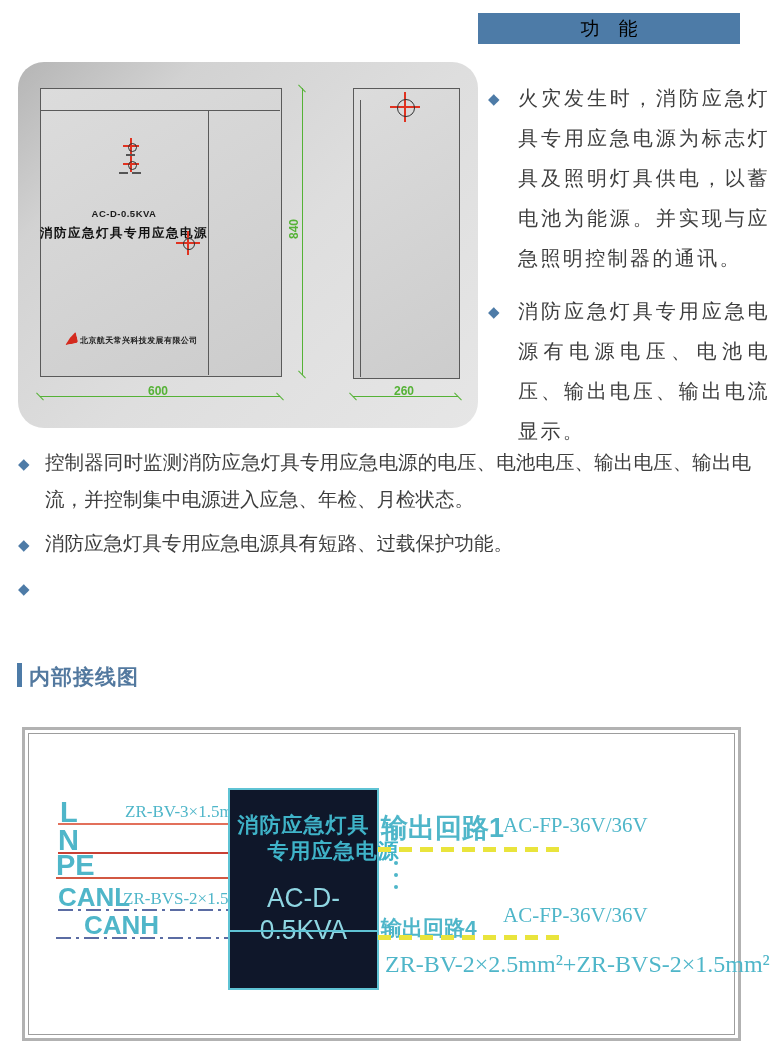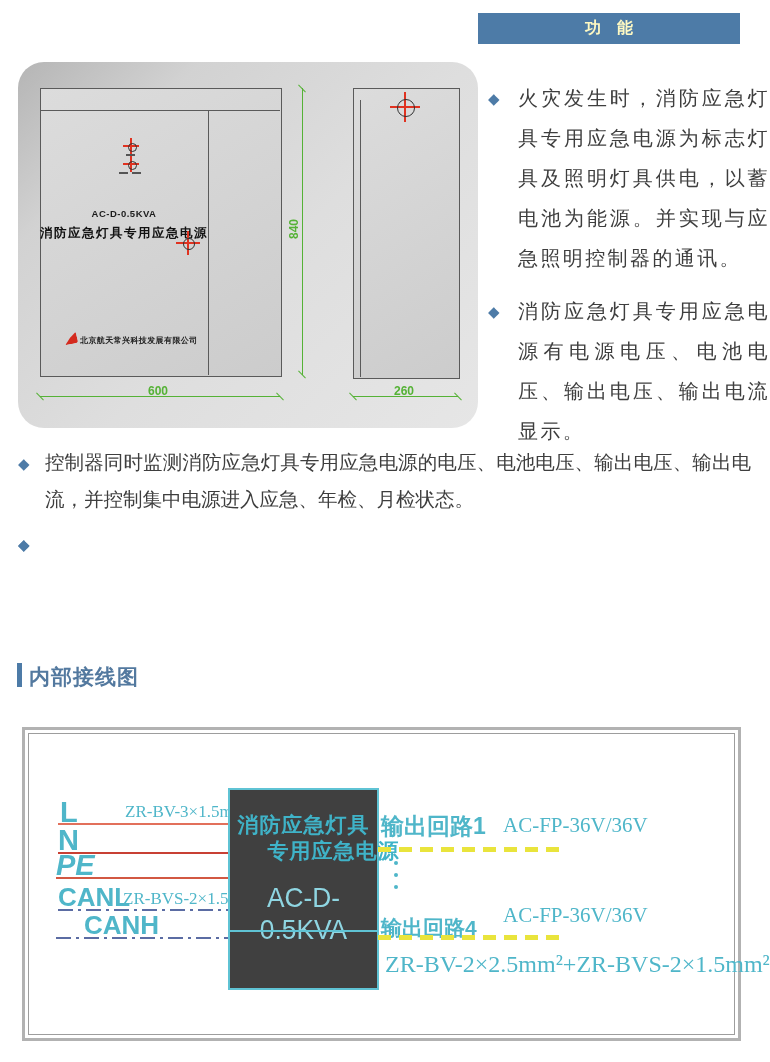"功 能" .banner span { color: #fef9c3 -> #000000; font-size: 16px -> 19px; font-weight: bold -> normal }
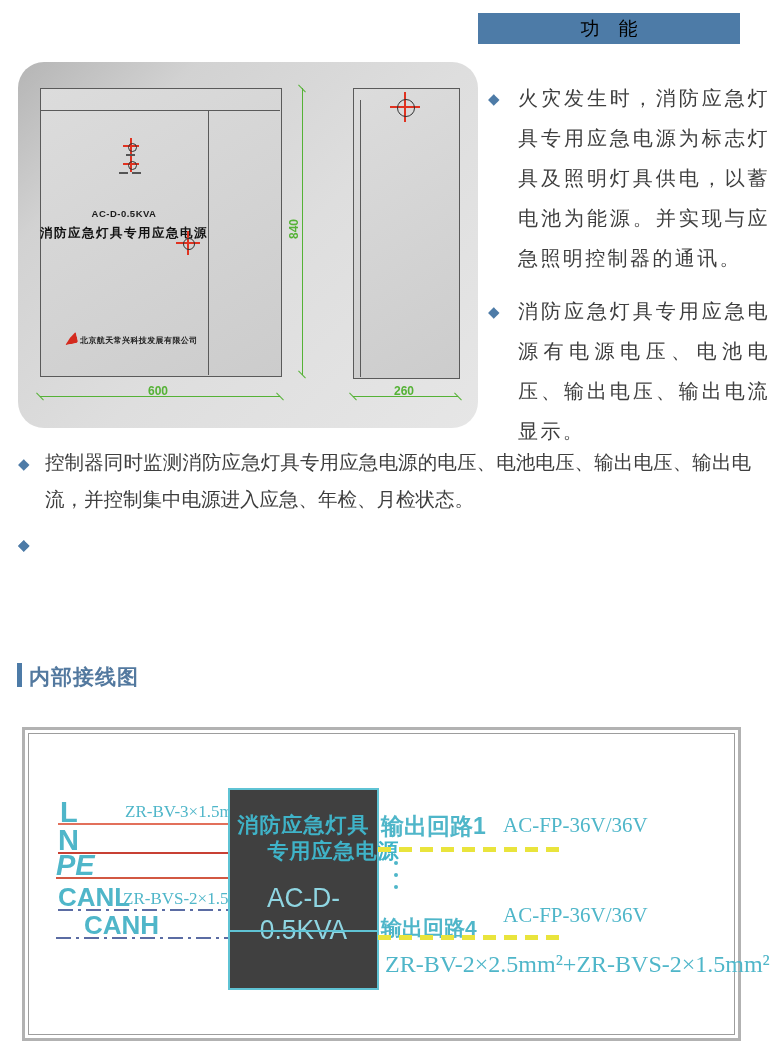"消防应急灯具专用应急电源具有短路、过载保护功能。" span { html: none -> <span>消防应急灯具专用应急电源具有短路、过载保护功能。</span> }
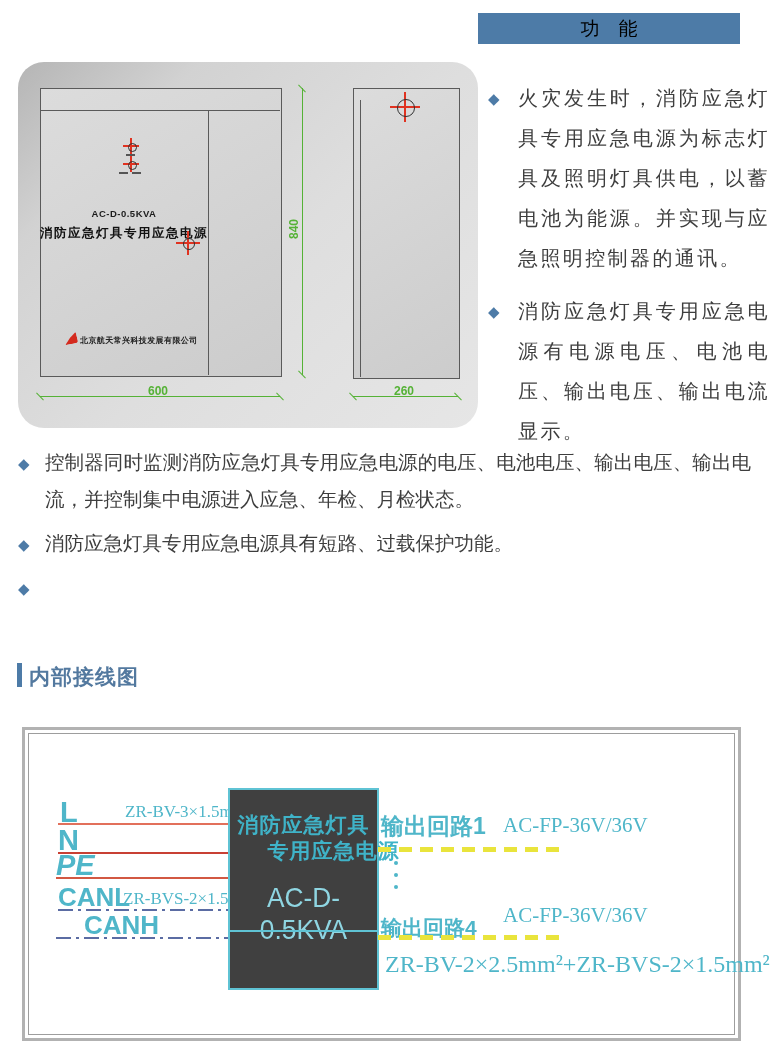"消防应急灯具" .ubox { background: #404040 -> #0f172a }
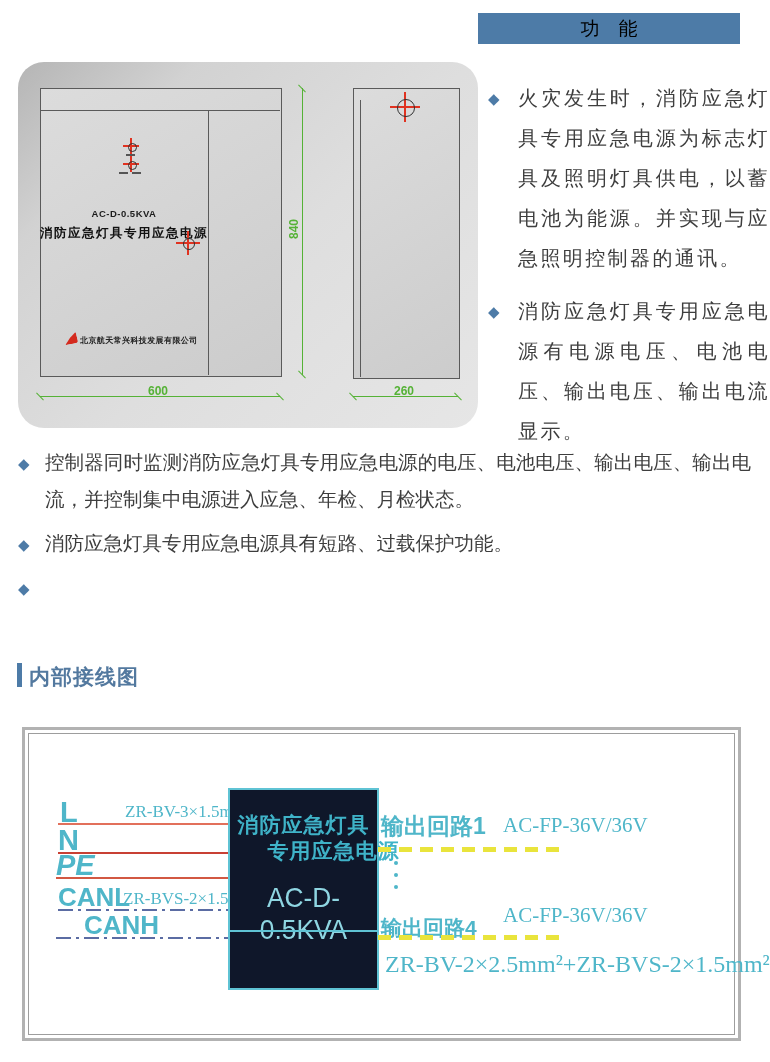"输出回路1" div.cy-label { font-size: 23px -> 27px }
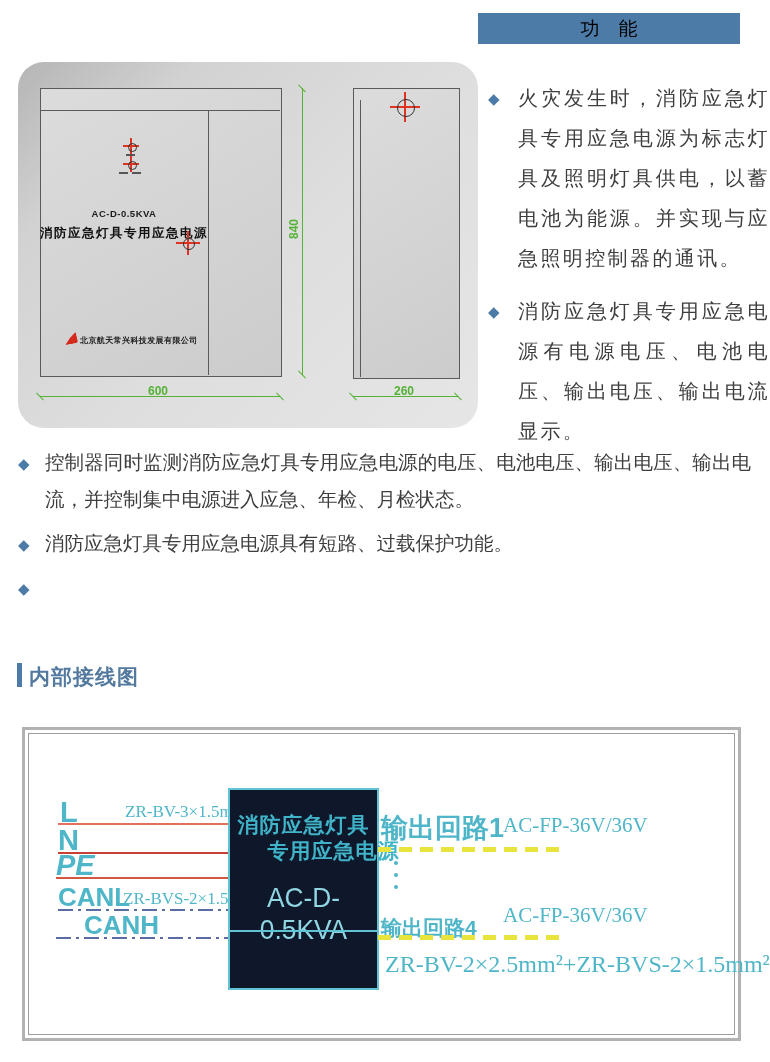"PE" div.cy-label { font-style: italic -> none }
